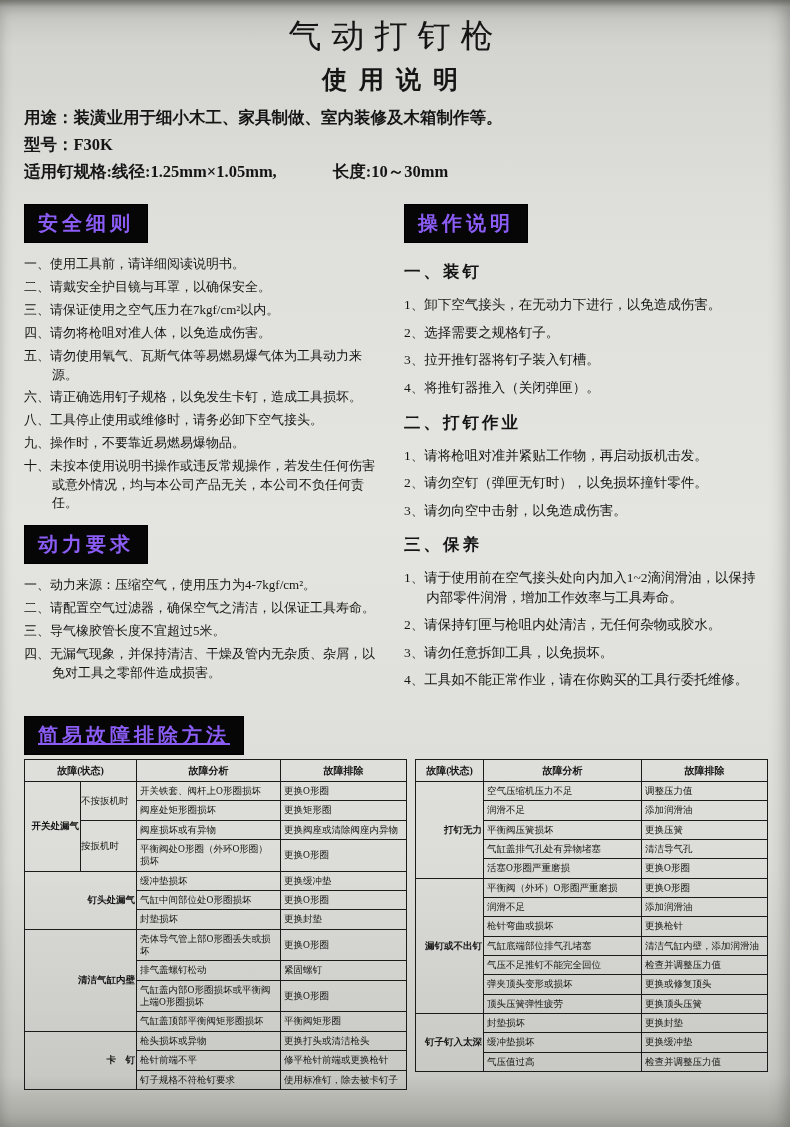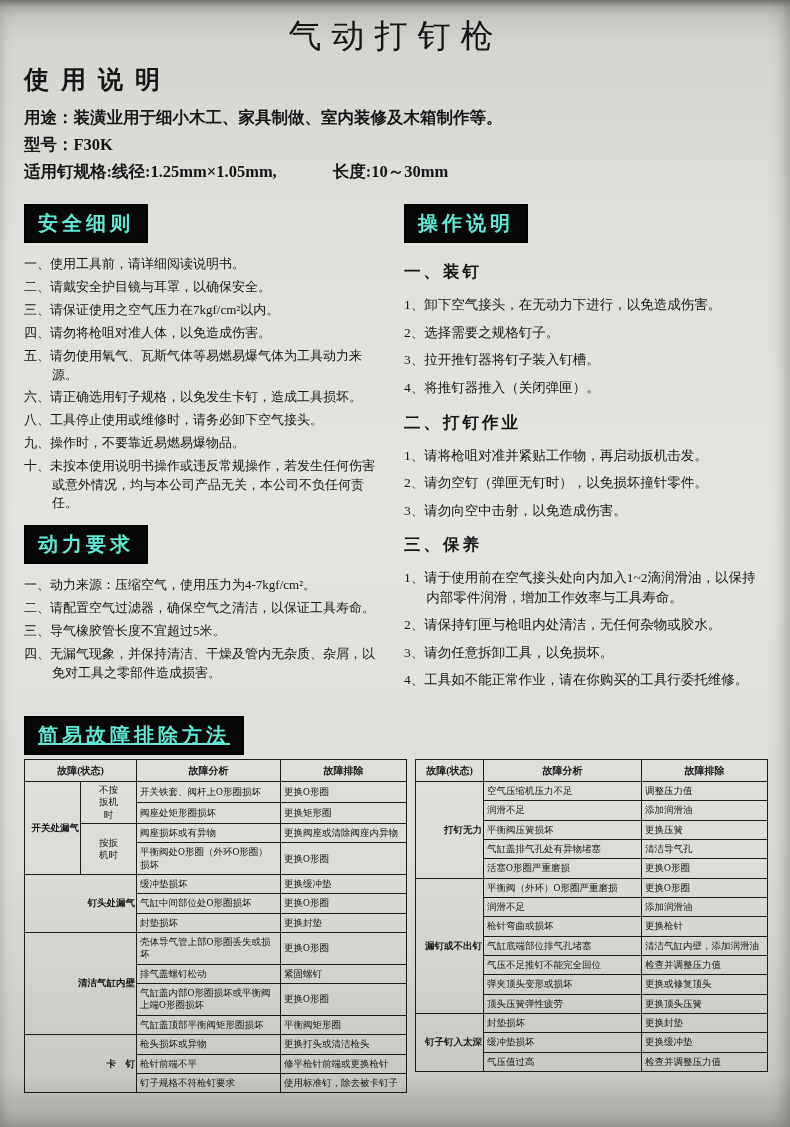"使用说明" .subtitle { text-align: none -> center }
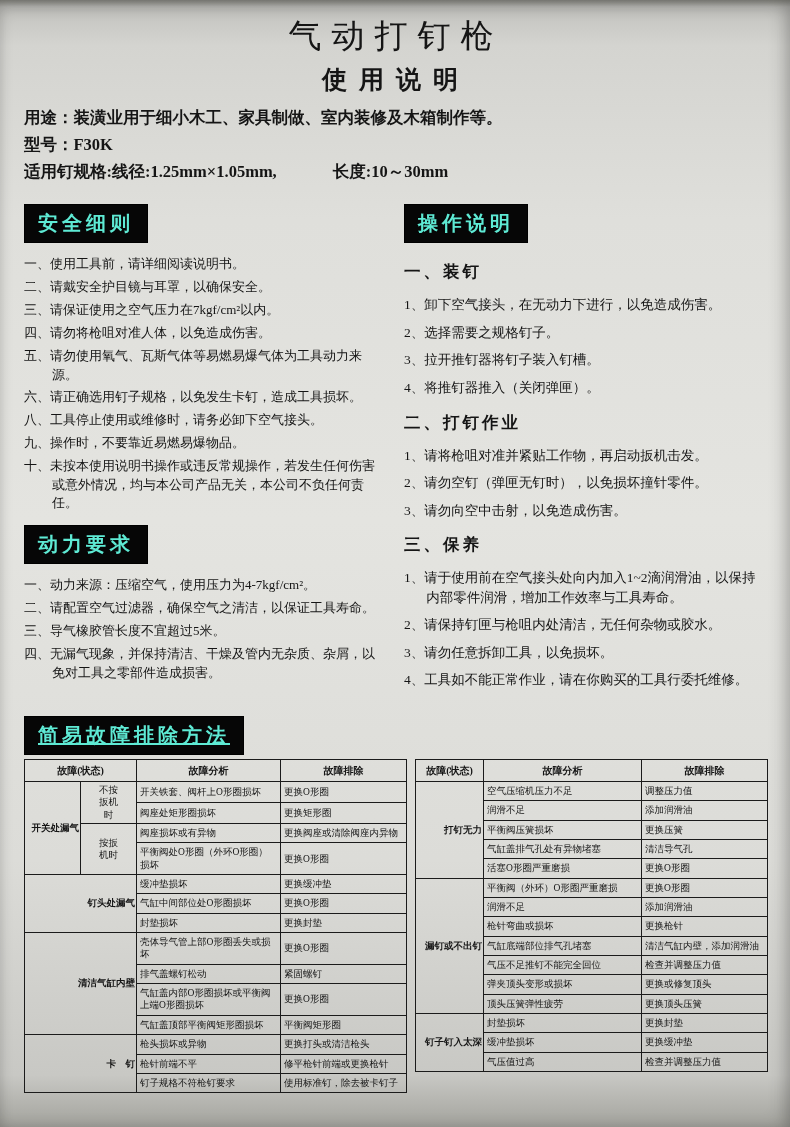"安全细则" .badge { color: #5eead4 -> #8b5cf6 }
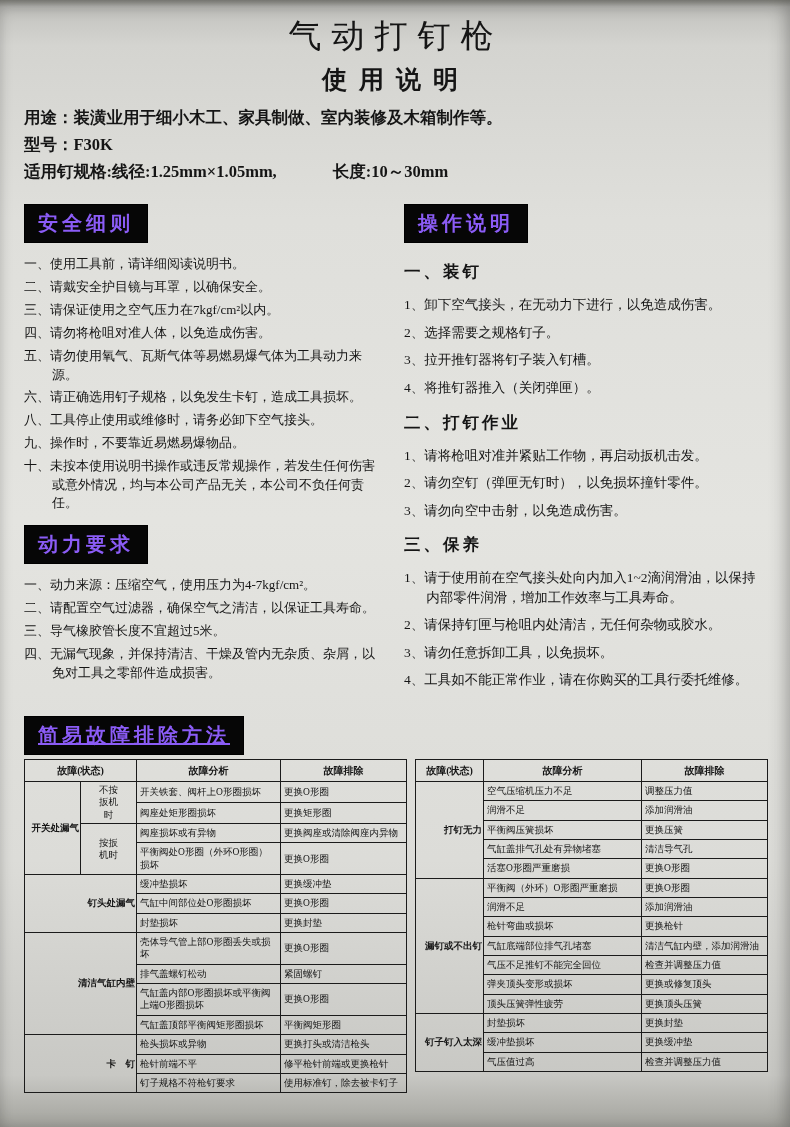"不按扳机时" .ts td.sub { padding: 2px 14px -> 2px 0; text-align: center -> none }
